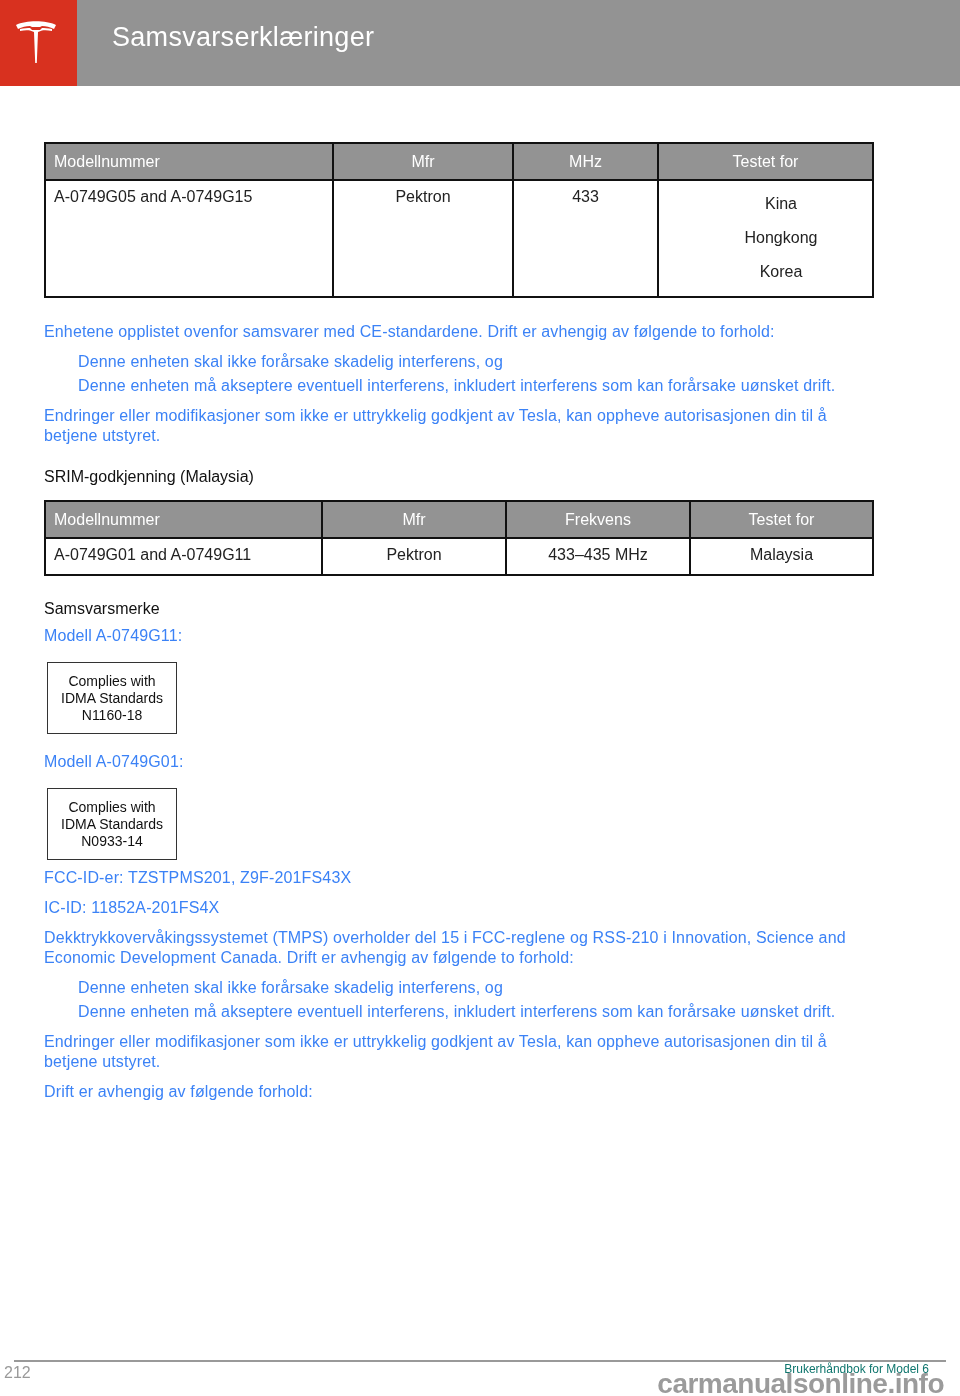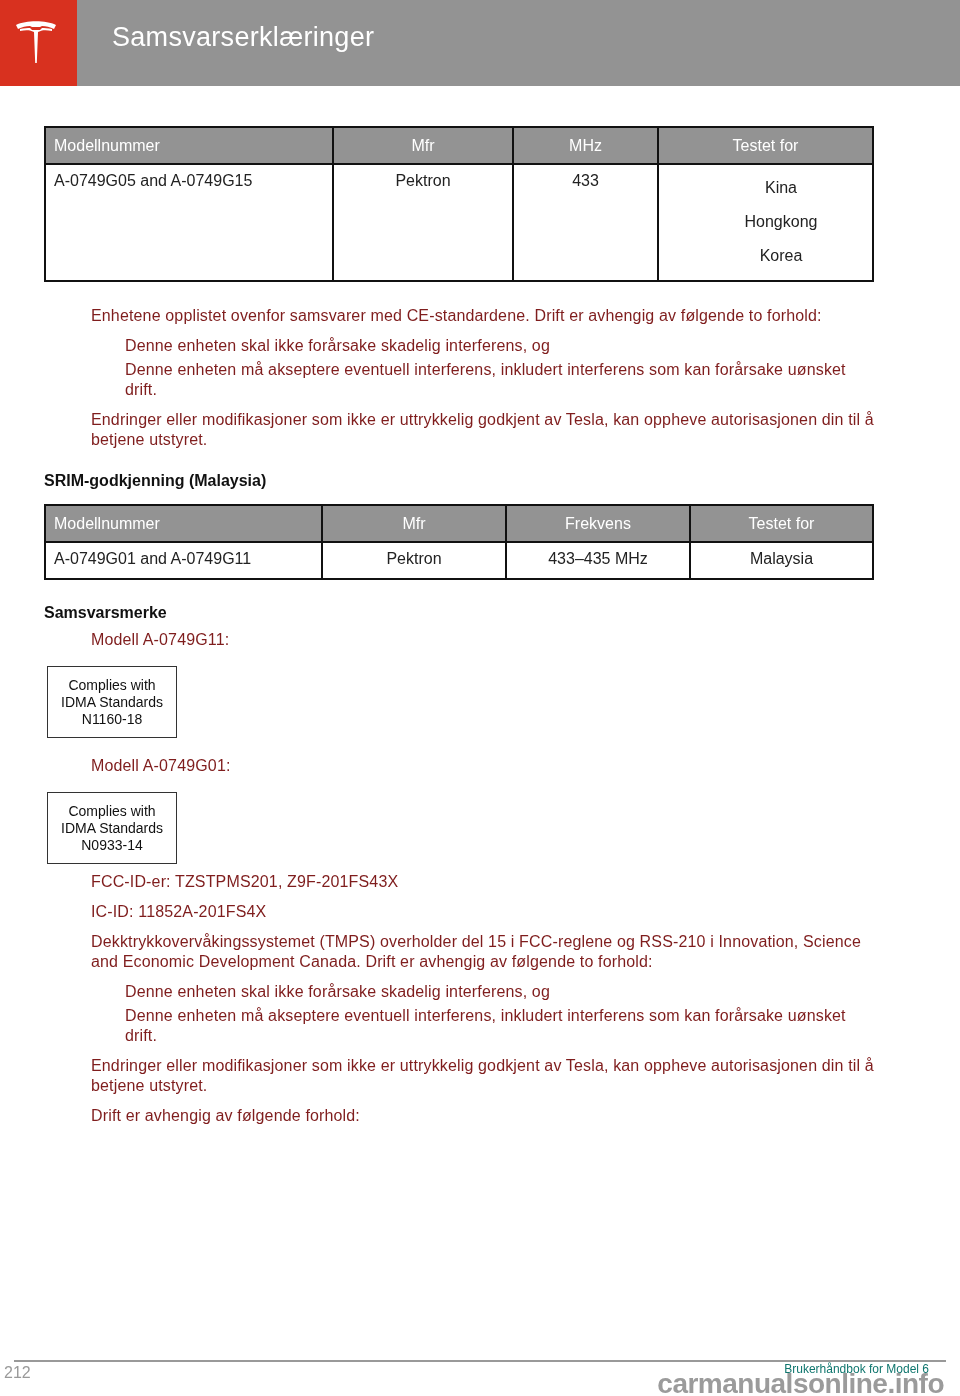"Modellnummer" .content { top: 126px -> 142px }
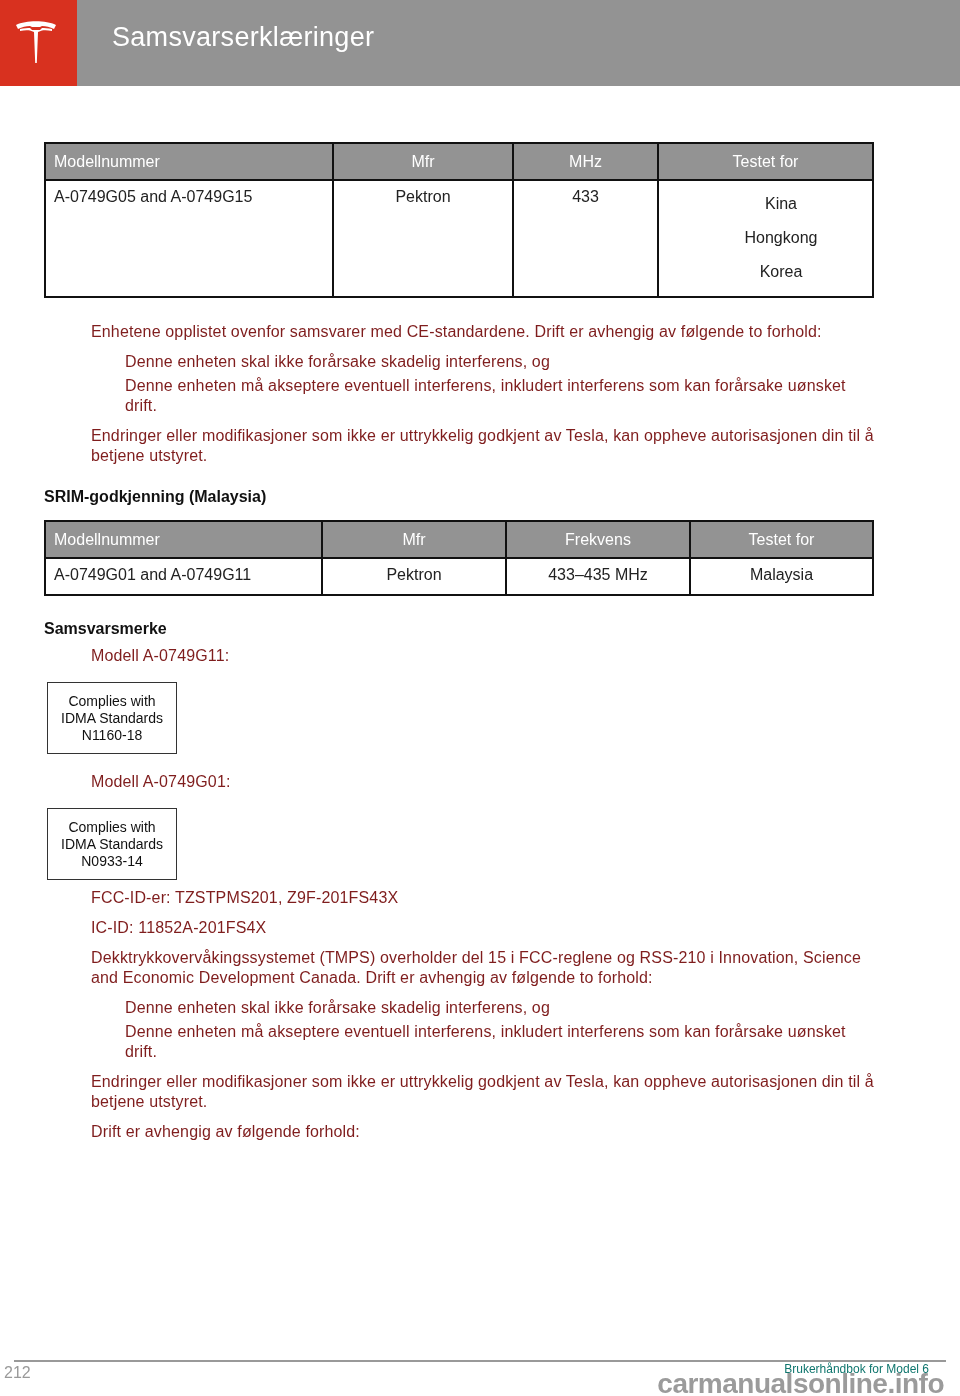"Enhetene opplistet ovenfor samsvarer med" p.body { color: #7f1d1d -> #3b82f6; margin-left: 47px -> none }
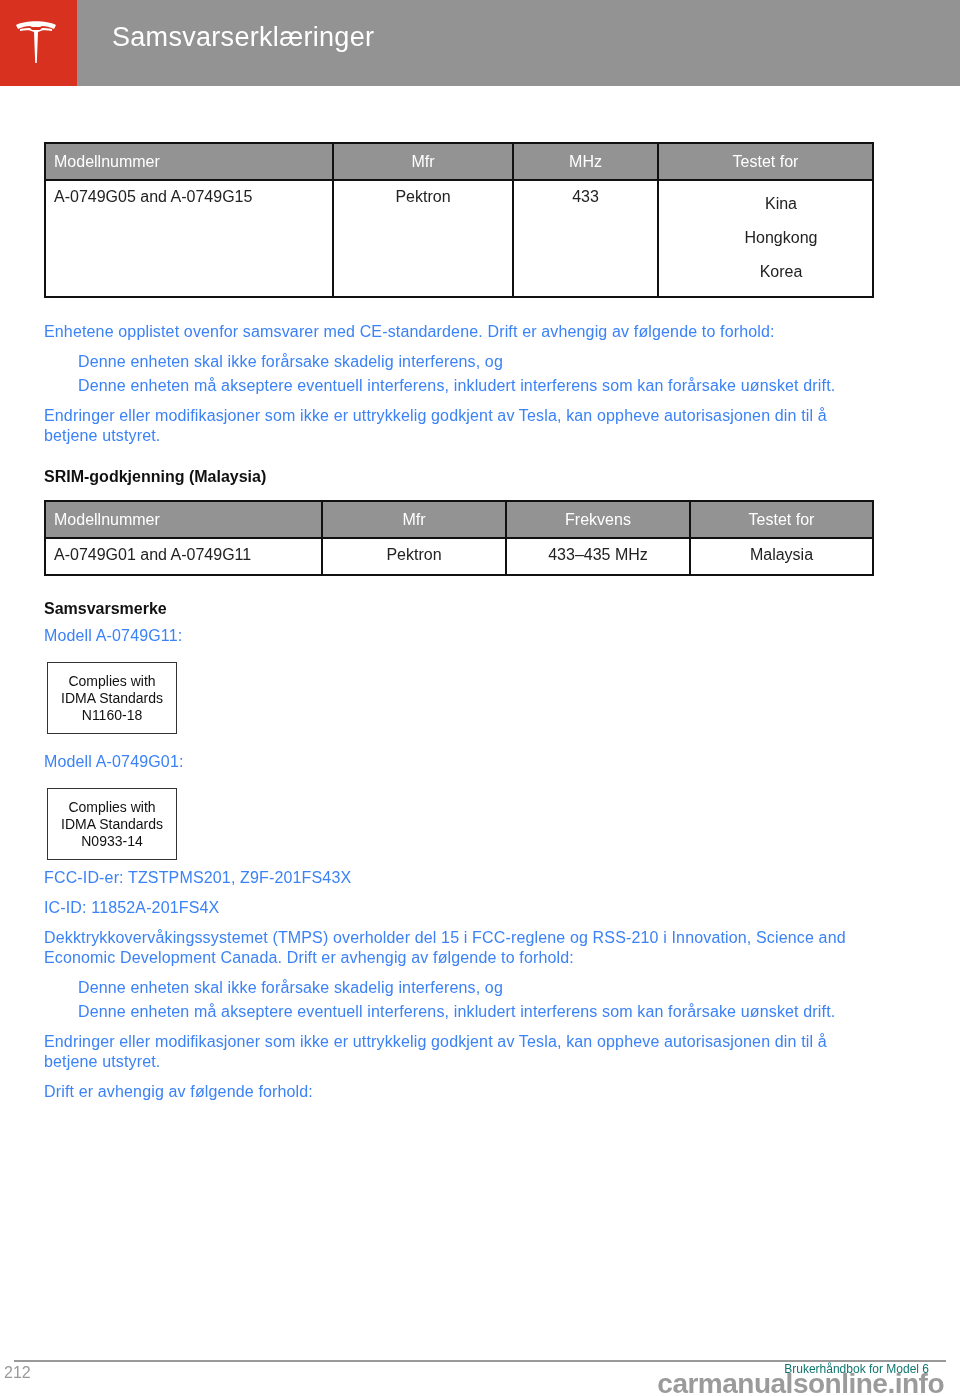"SRIM-godkjenning (Malaysia)" h4.sub { font-weight: bold -> normal }
